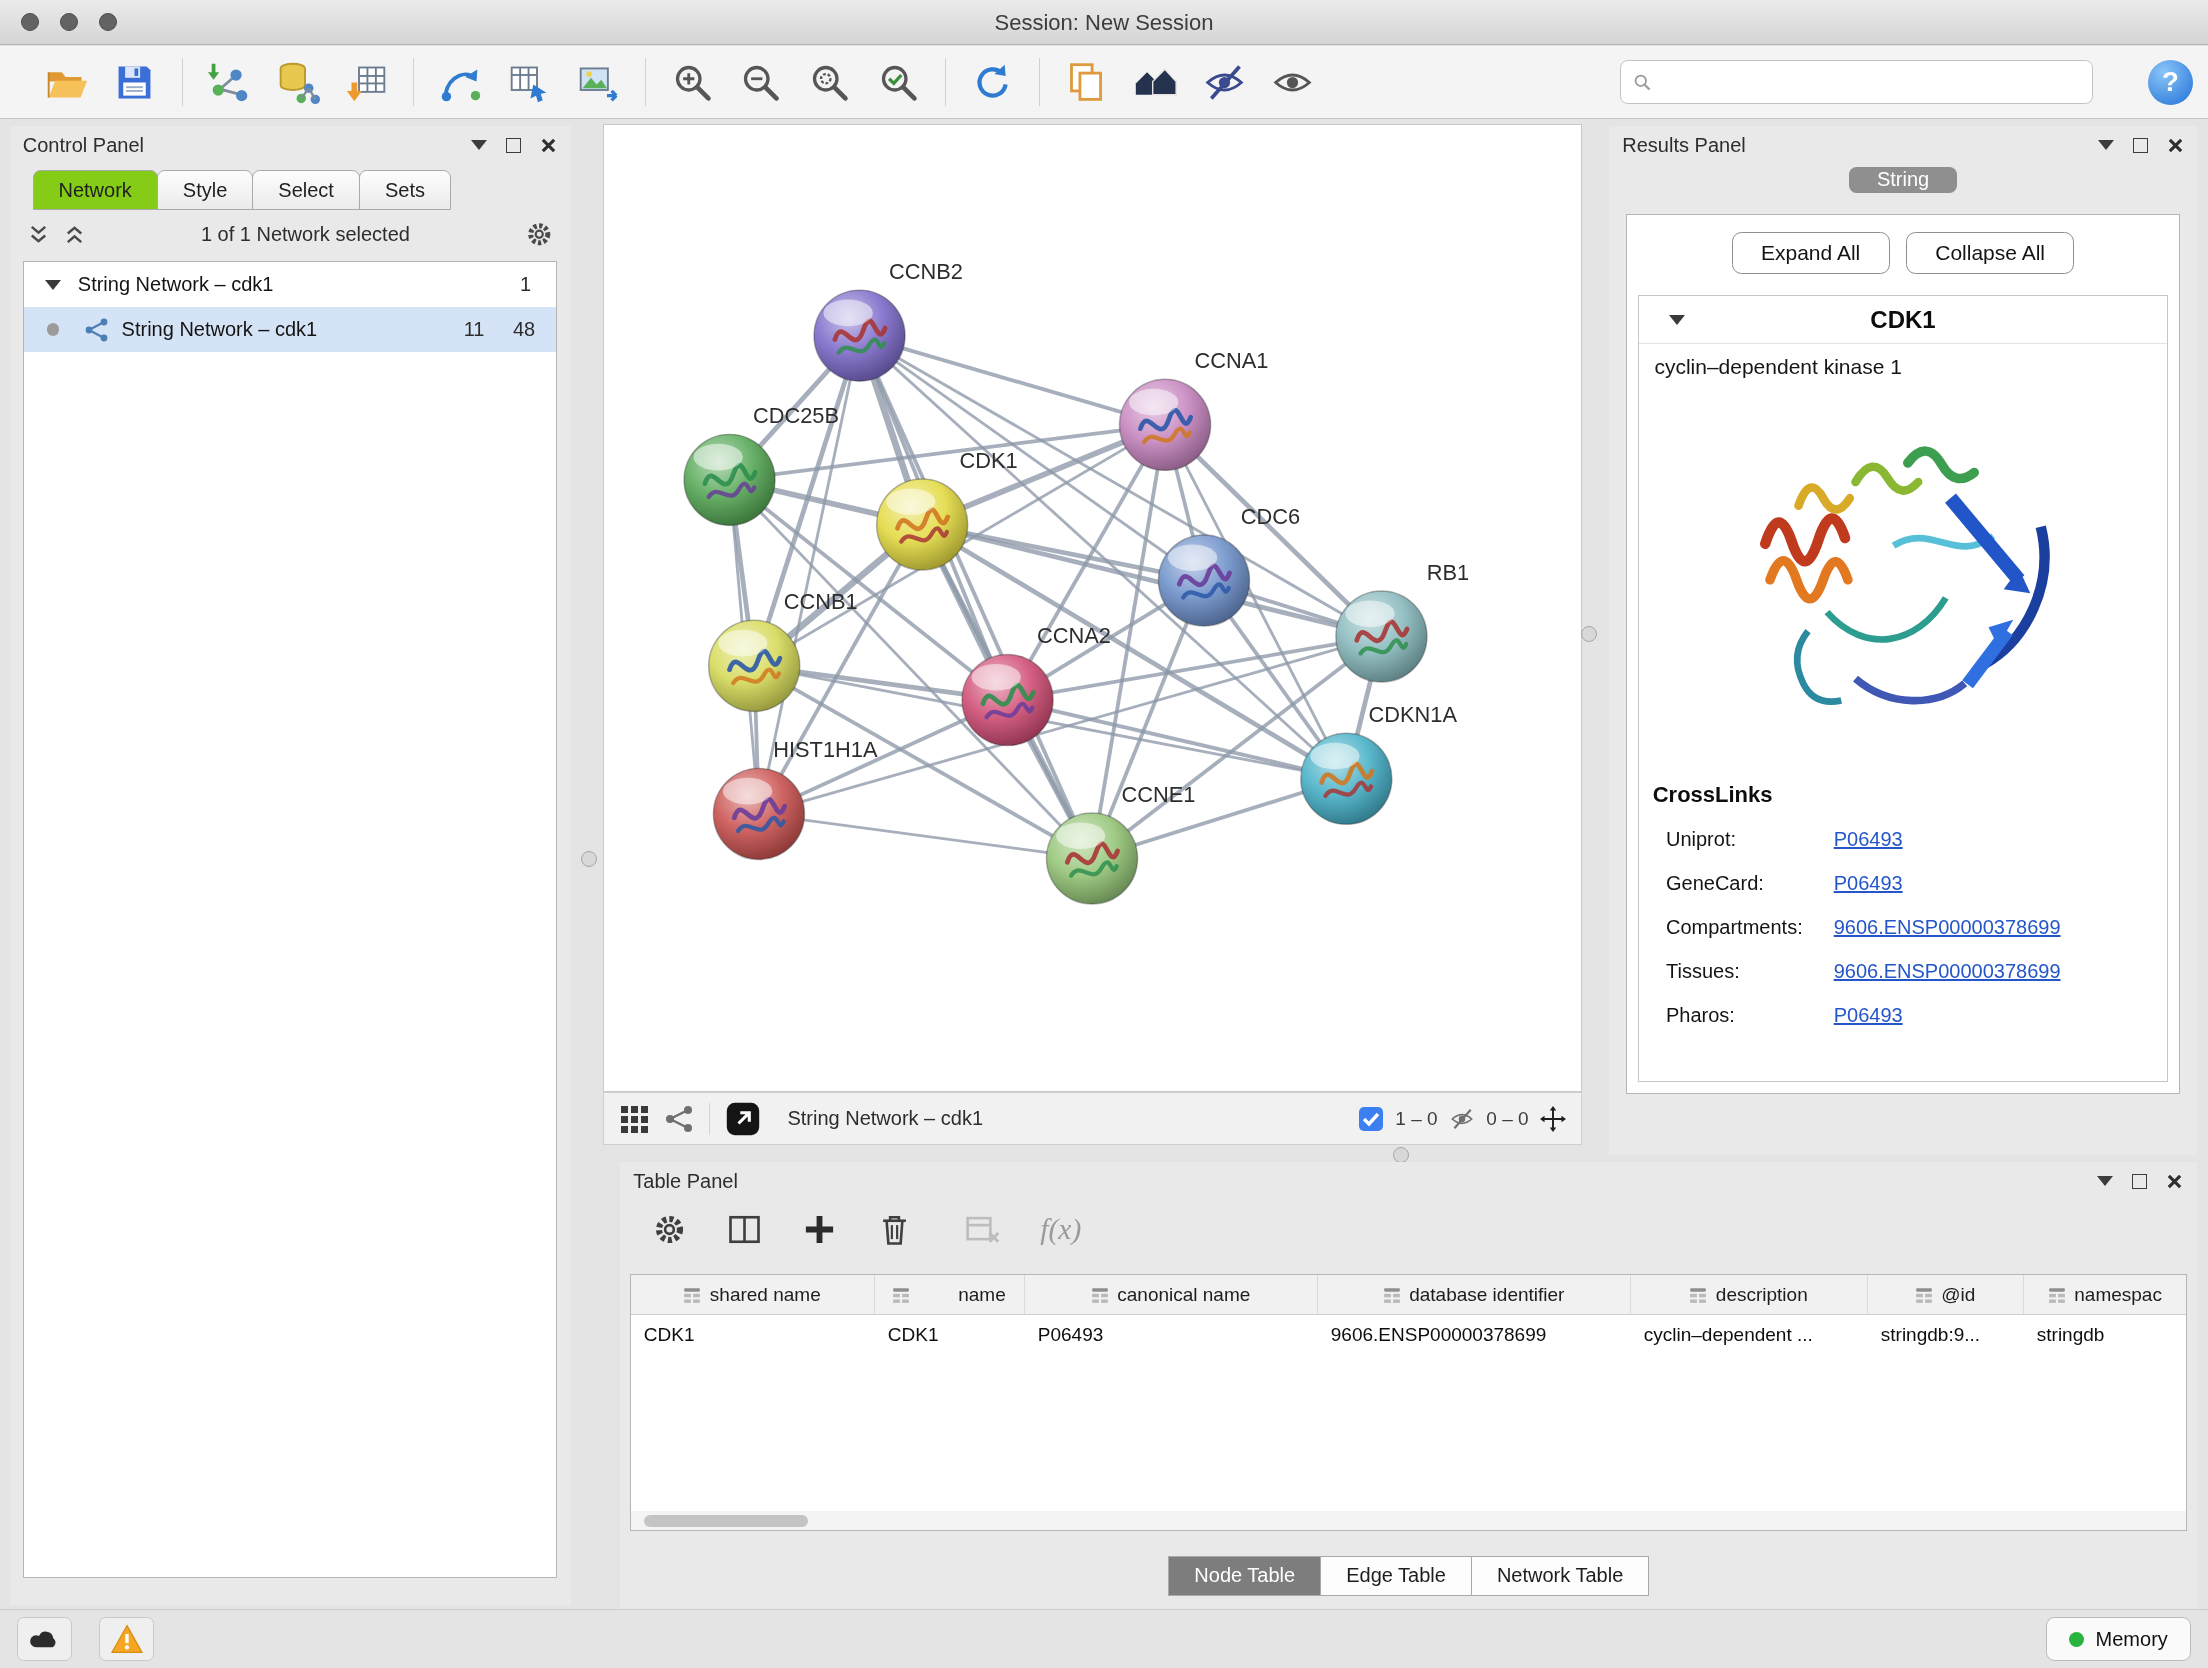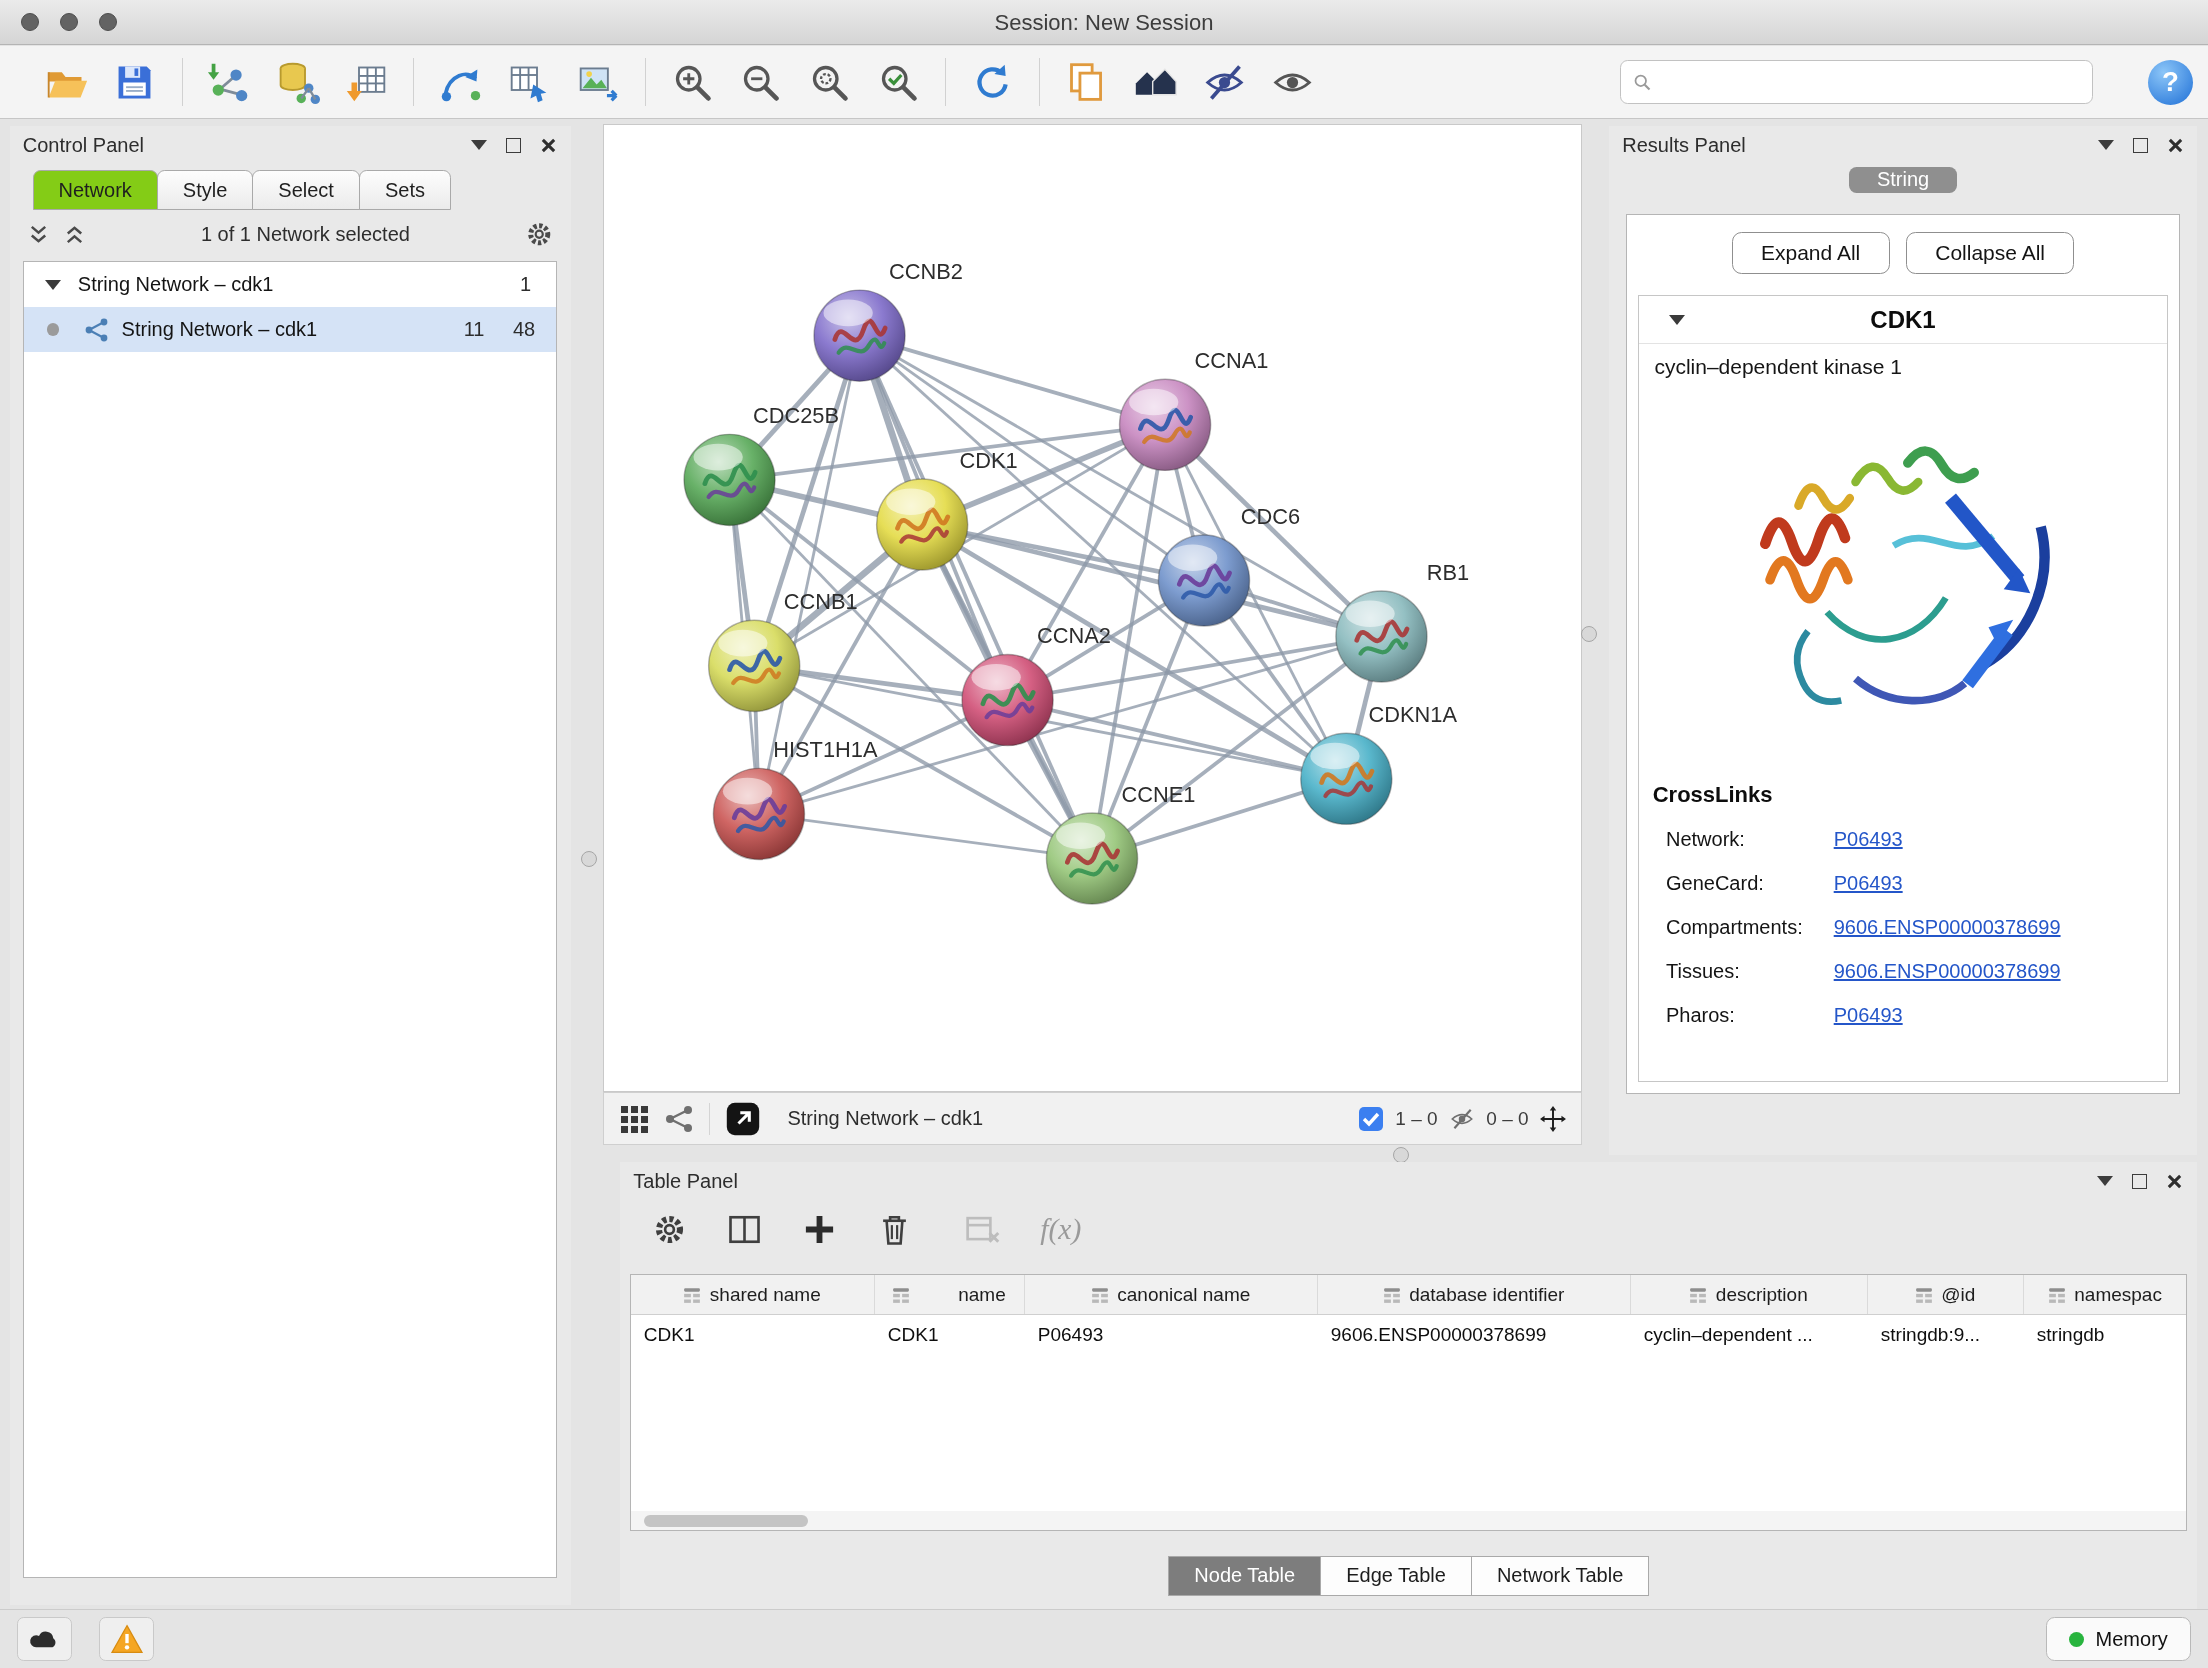"Network:" span.cl-label { text: Network -> Uniprot }
